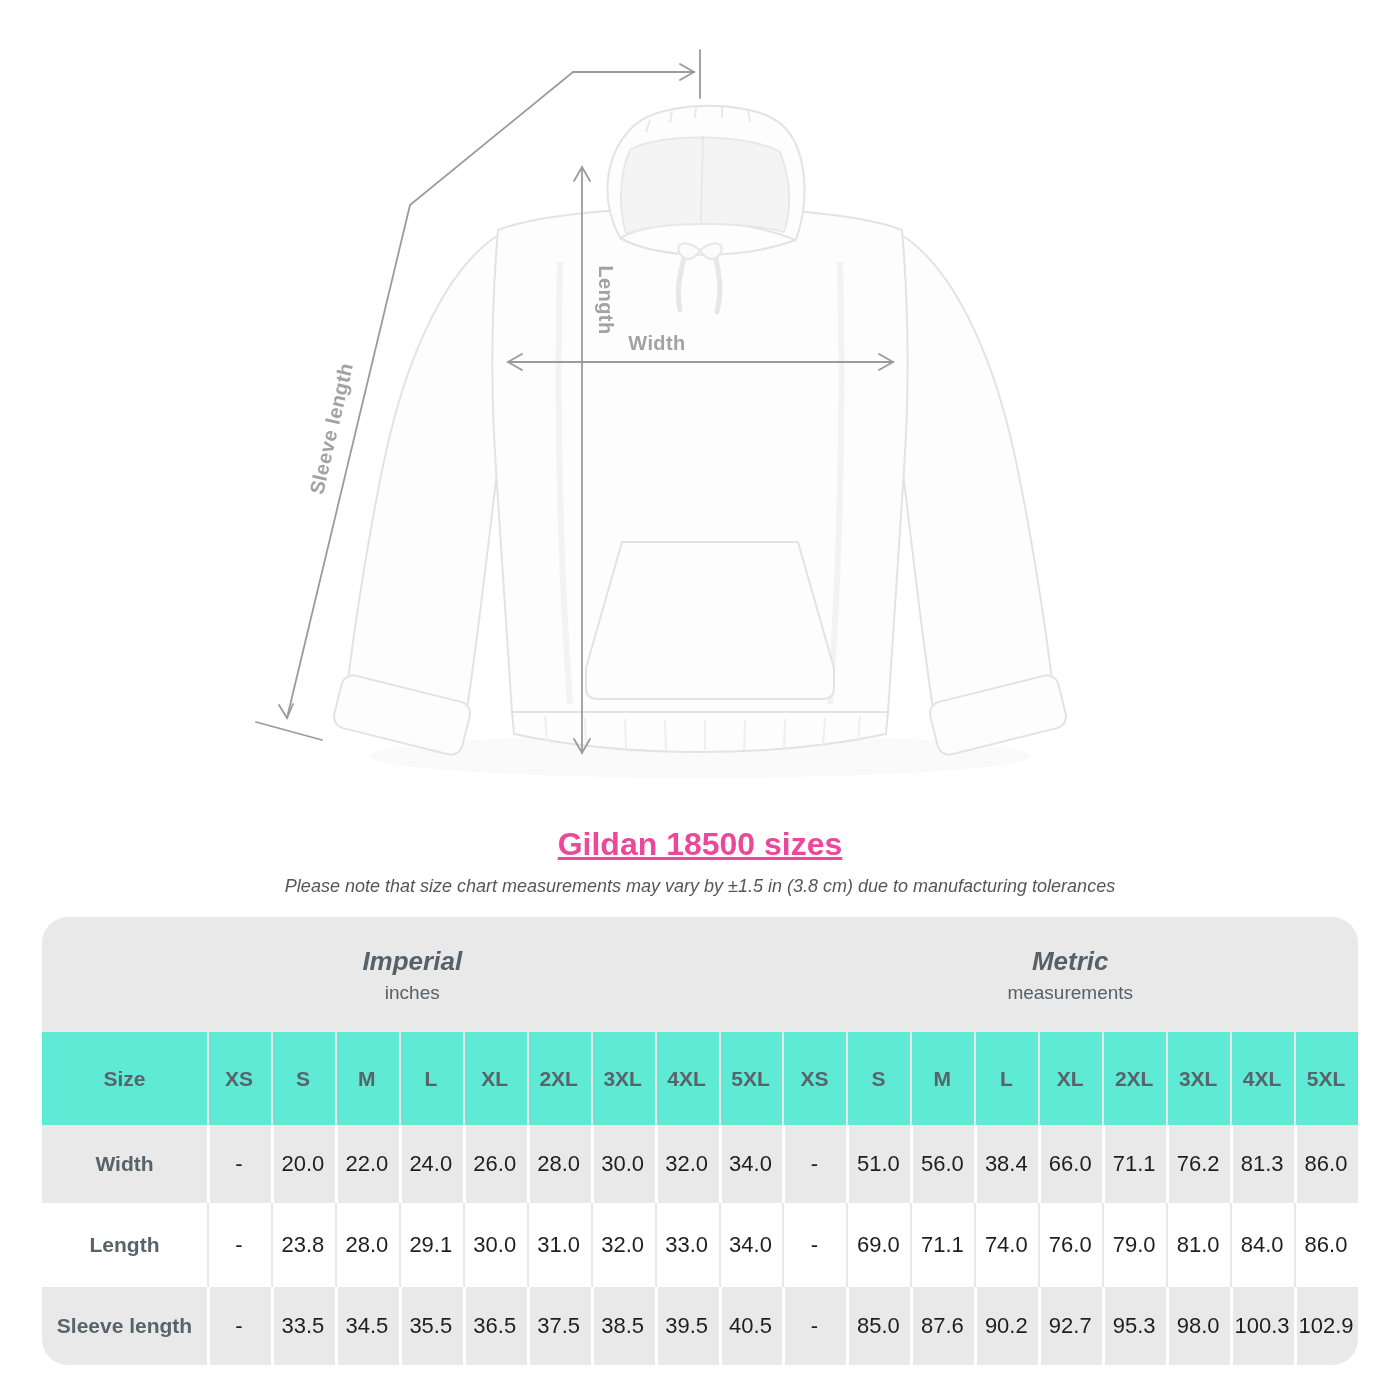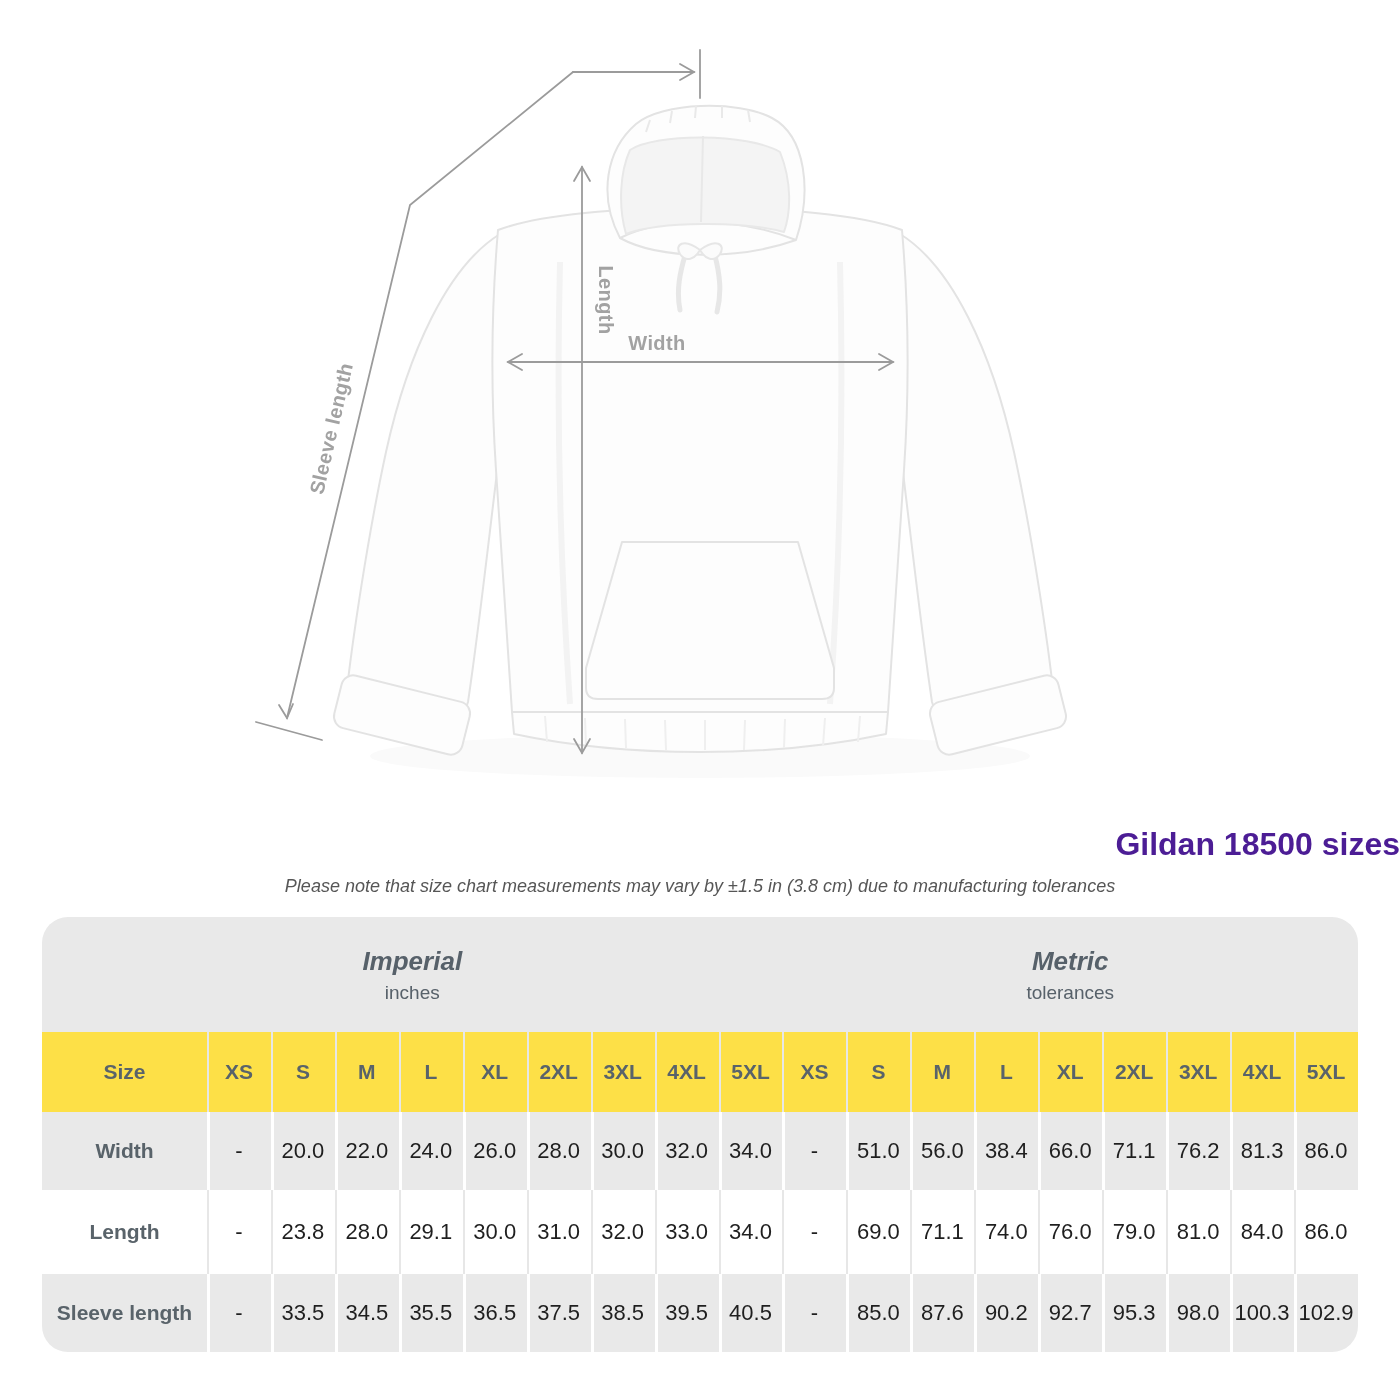"Gildan 18500 sizes" .page-title { color: #4c1d95 -> #ec4899; text-align: right -> center; text-decoration: none -> underline }
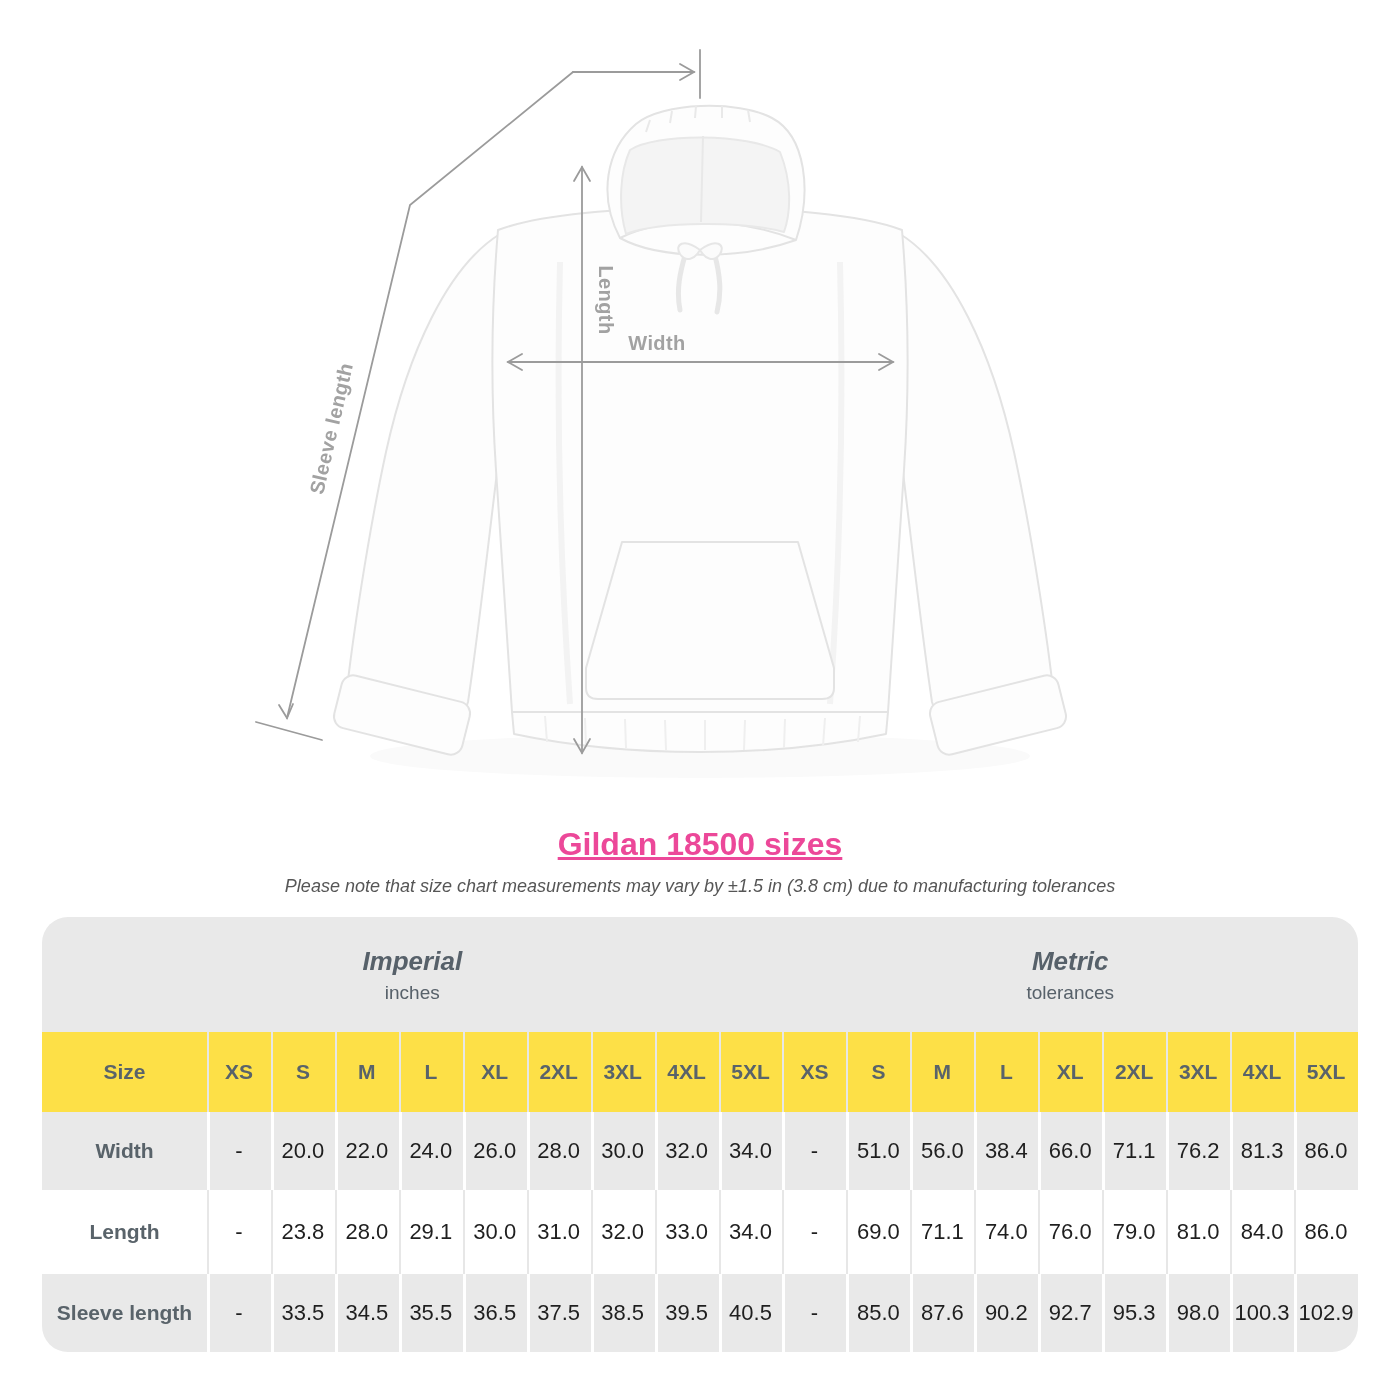"tolerances" div.group-unit { text: tolerances -> measurements }
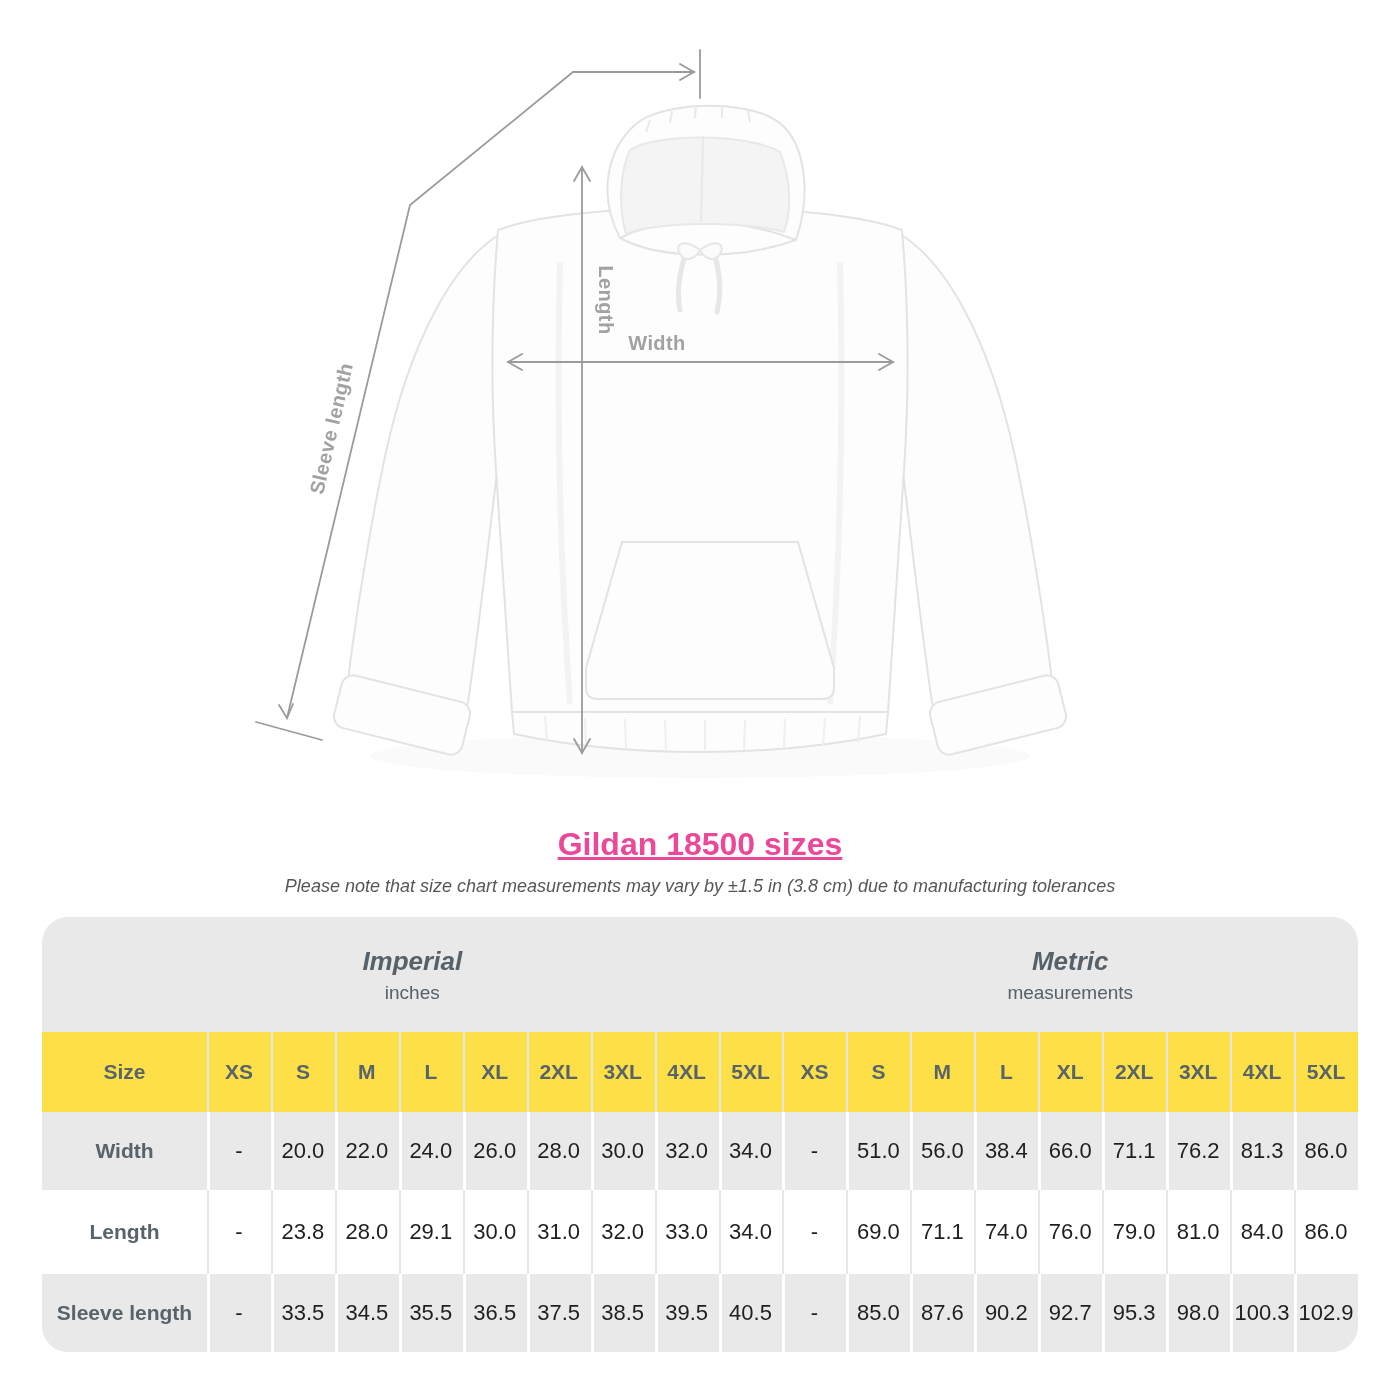"Size" .header-row { background: #fde047 -> #5eead4; height: 80px -> 93px }
